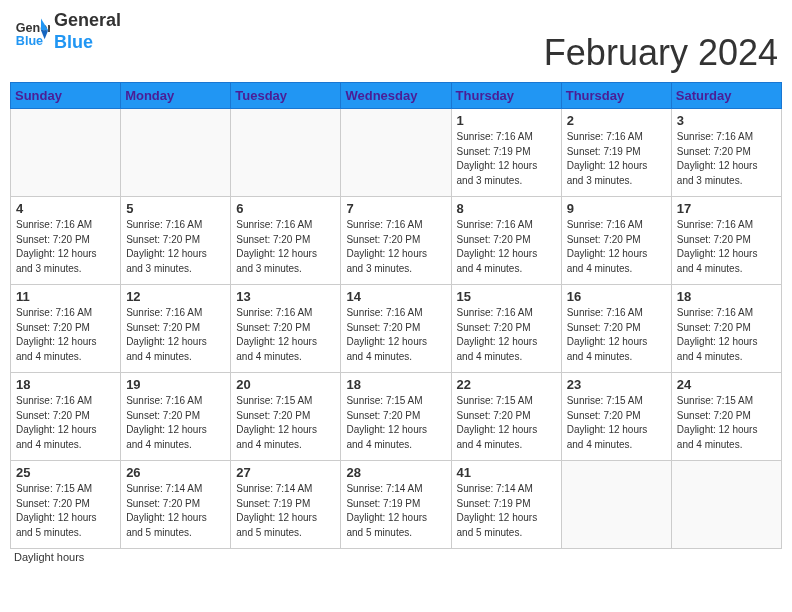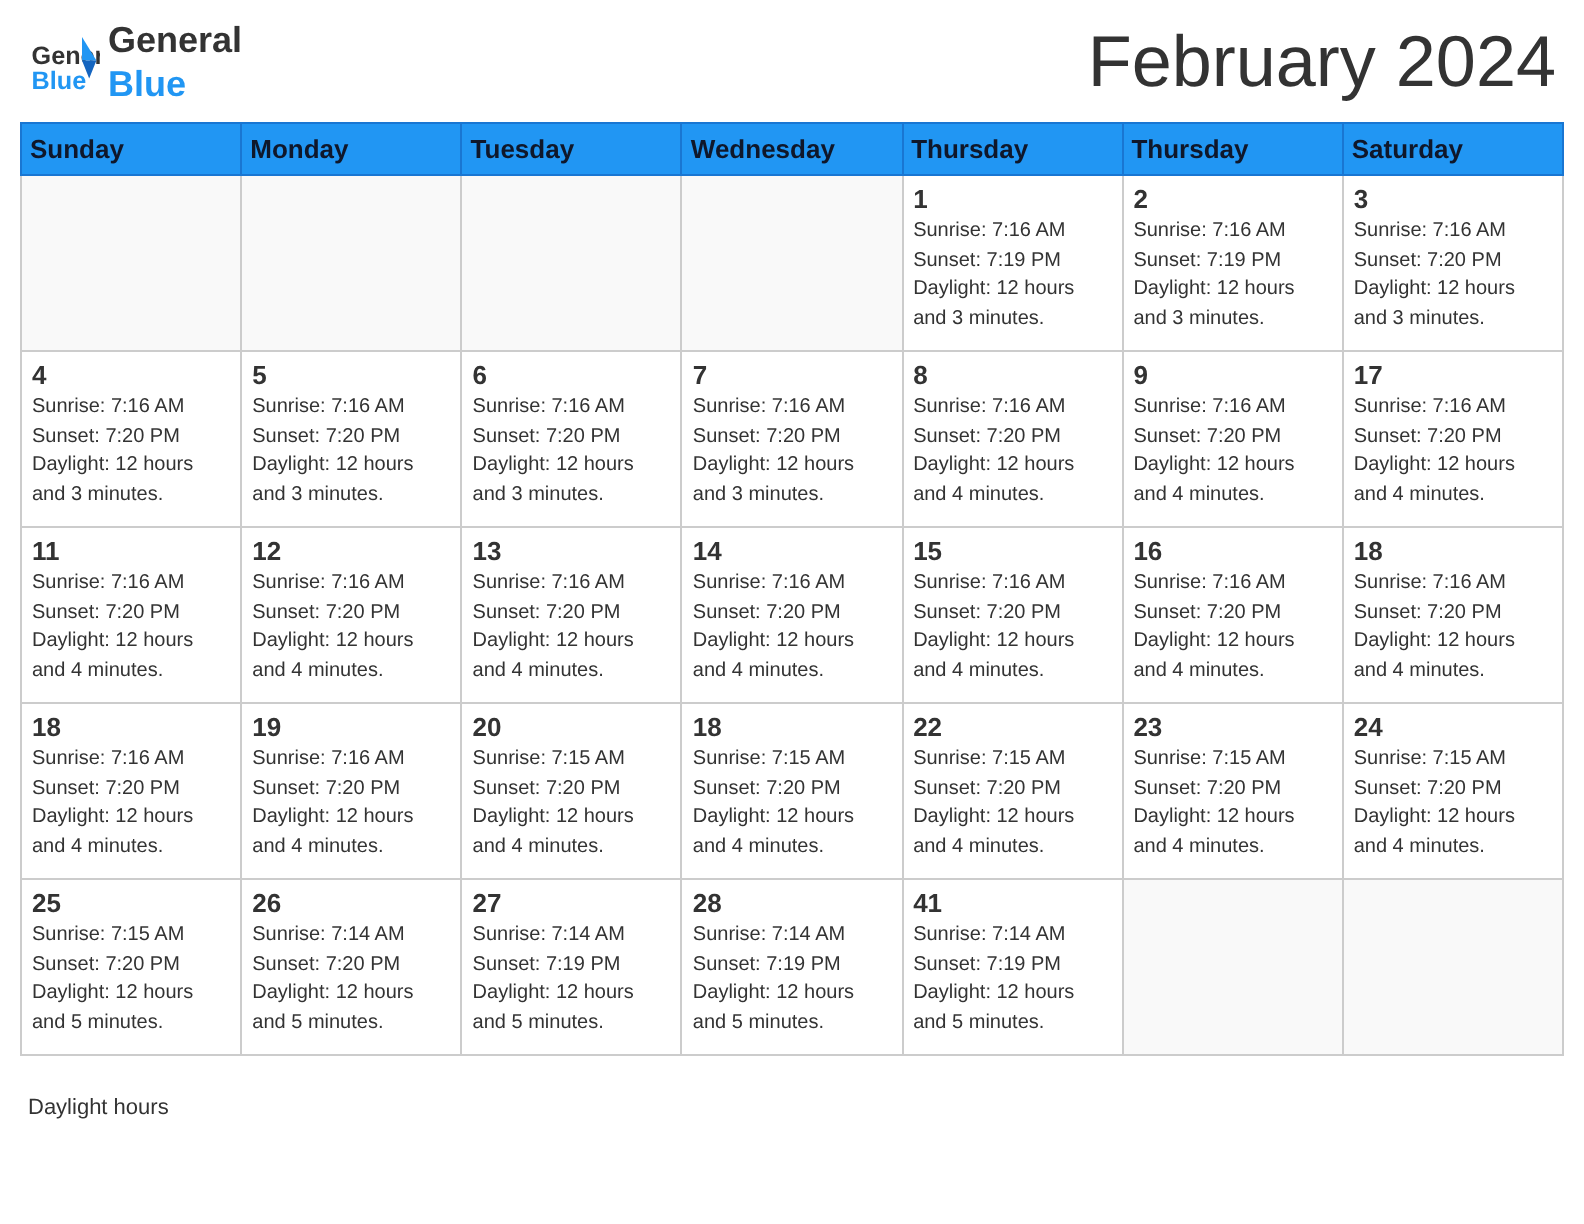"February 2024" .title-block { margin-top: none -> 22px }
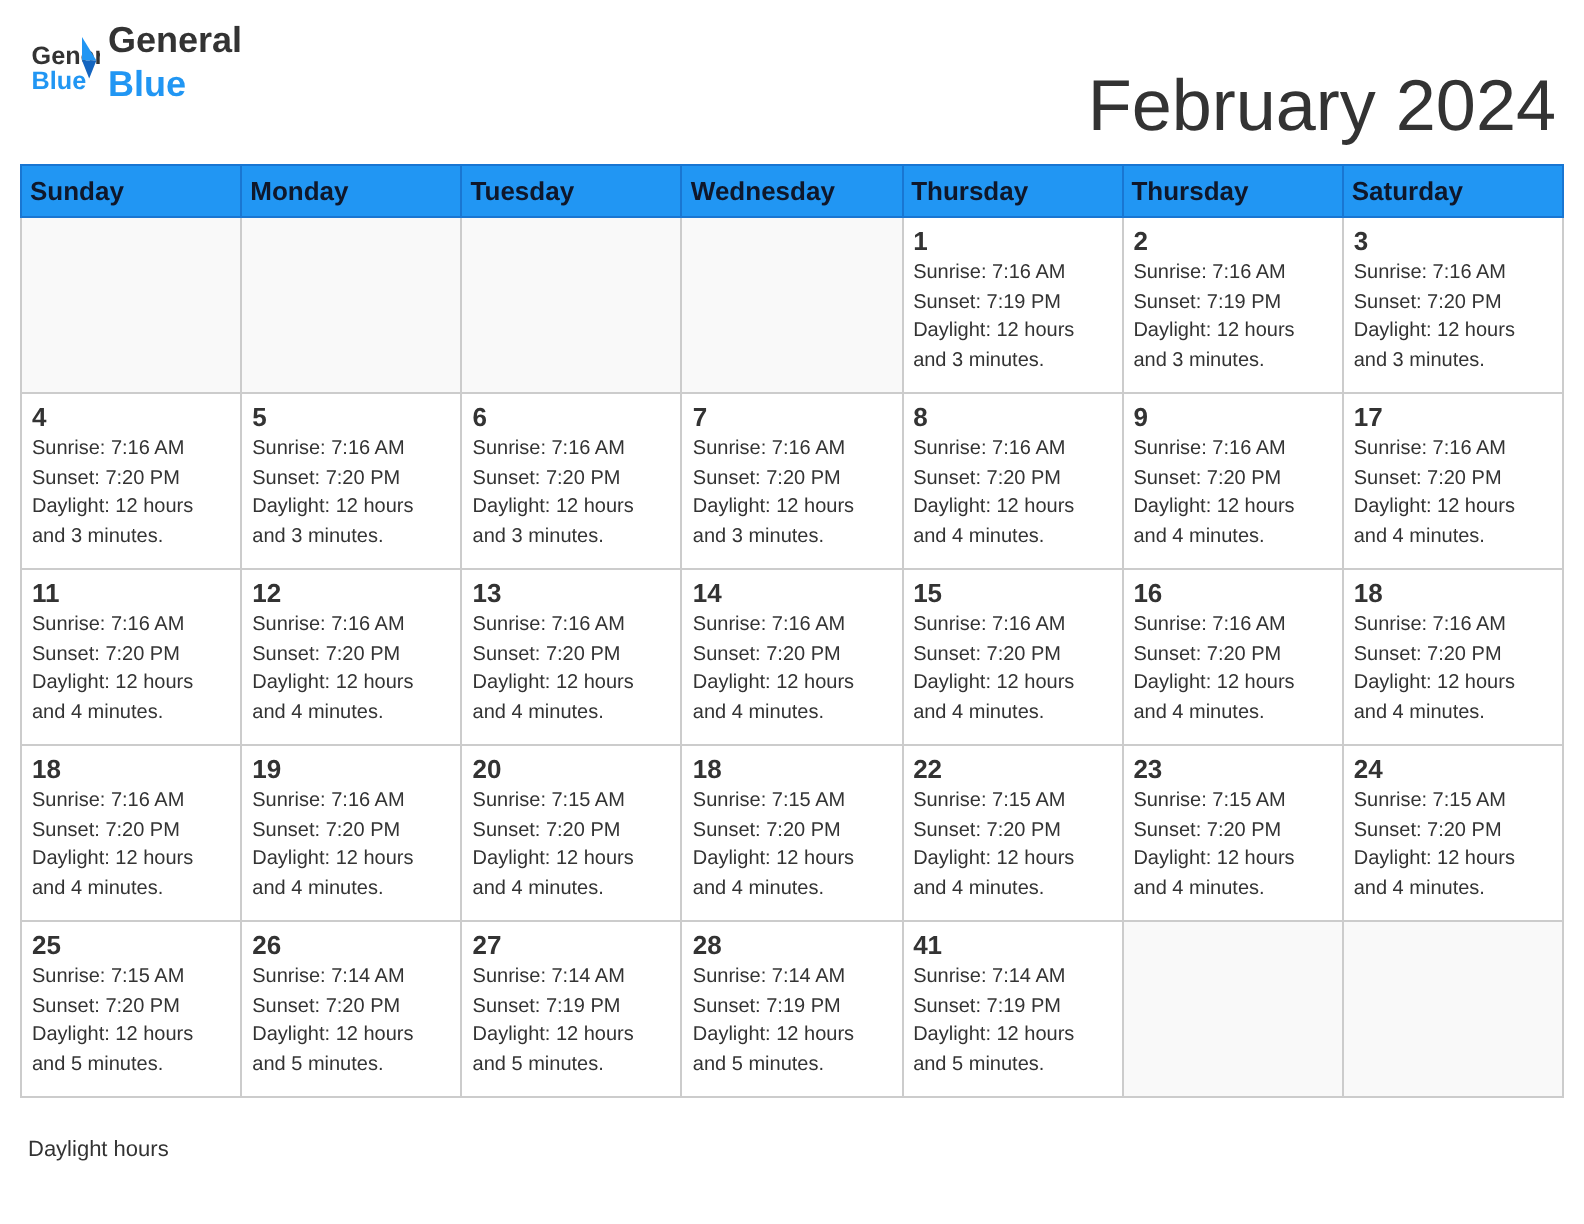"Sunday" th { color: #0f172a -> #4c1d95 }
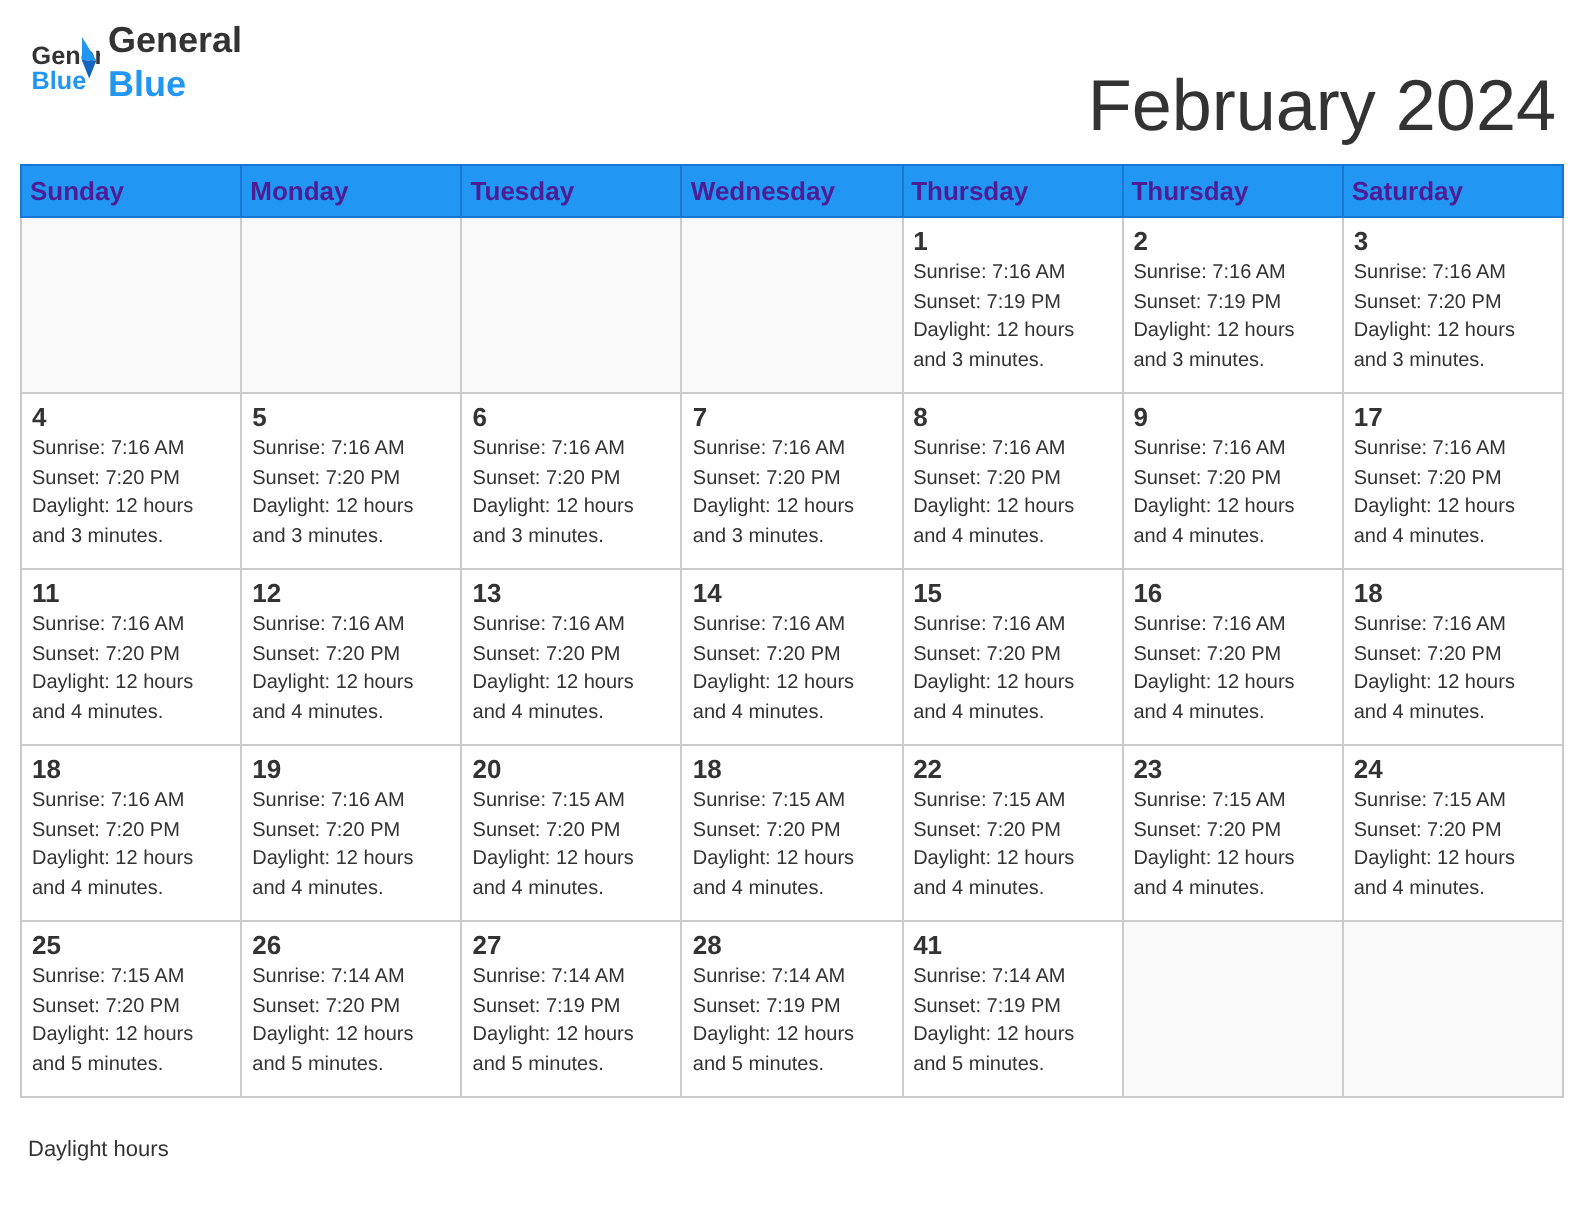"Daylight hours" .footer { margin-top: 20px -> 2px }
